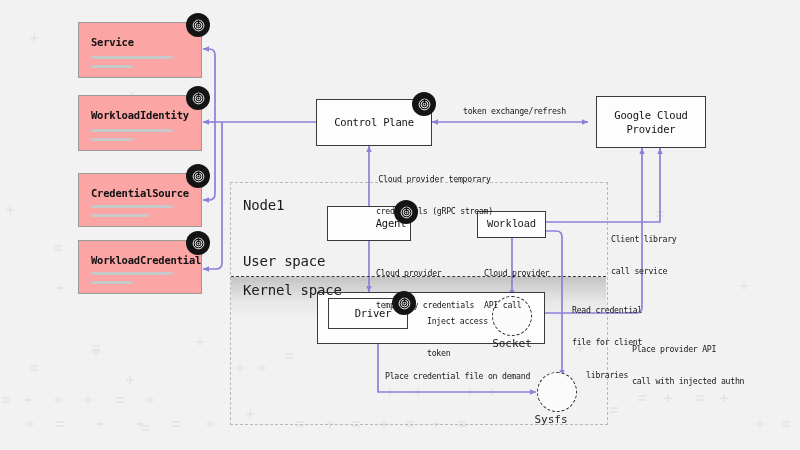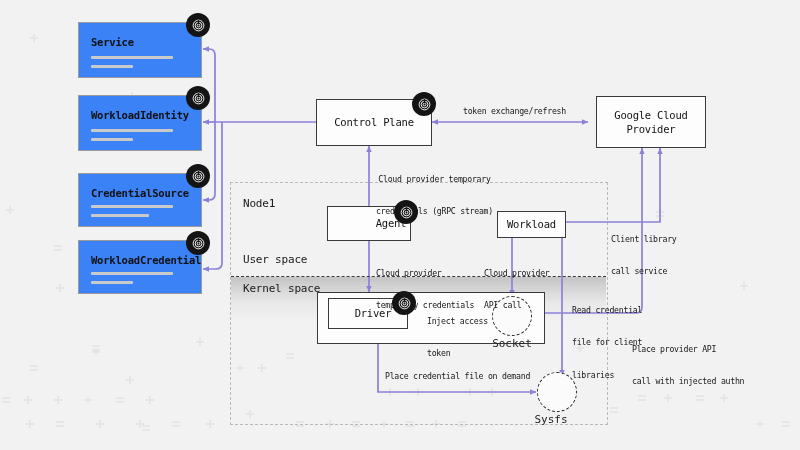"Service" .card { background: #3b82f6 -> #fca5a5 }
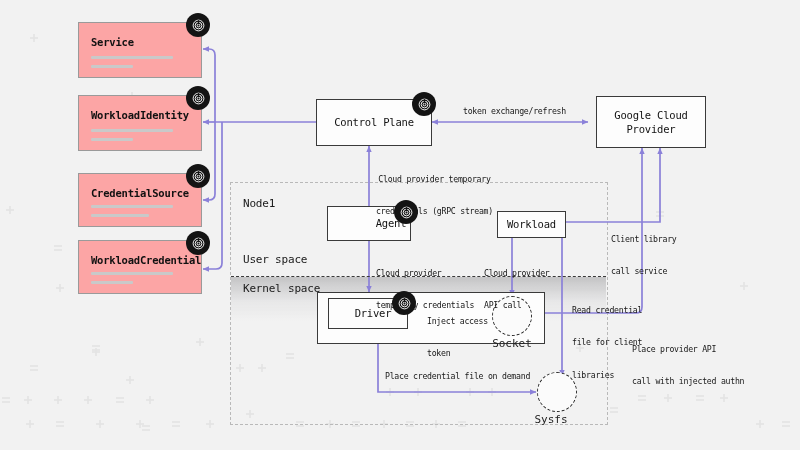"Node1" .zone-label { font-size: 11px -> 14px }
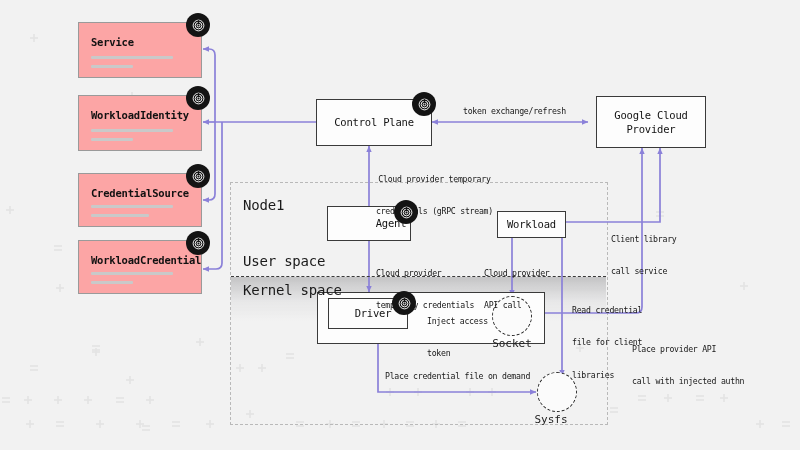"Workload" div.box { font-family: none -> Liberation Mono, monospace; left: 497px -> 477px }
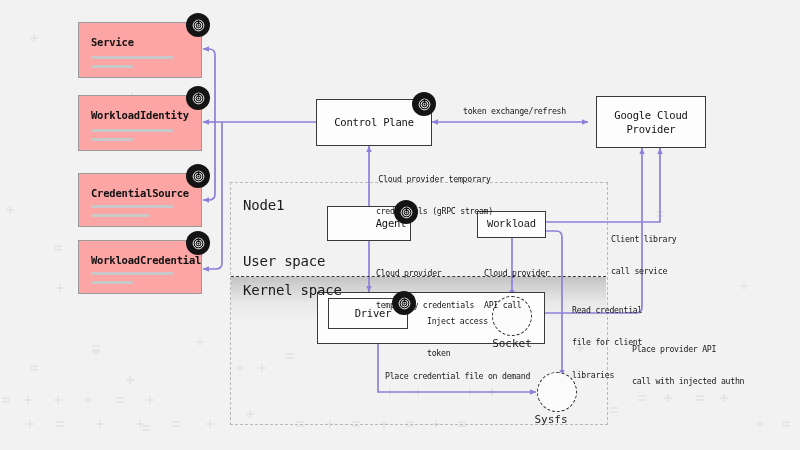"Read credential" div.elabel { text-align: none -> center }
